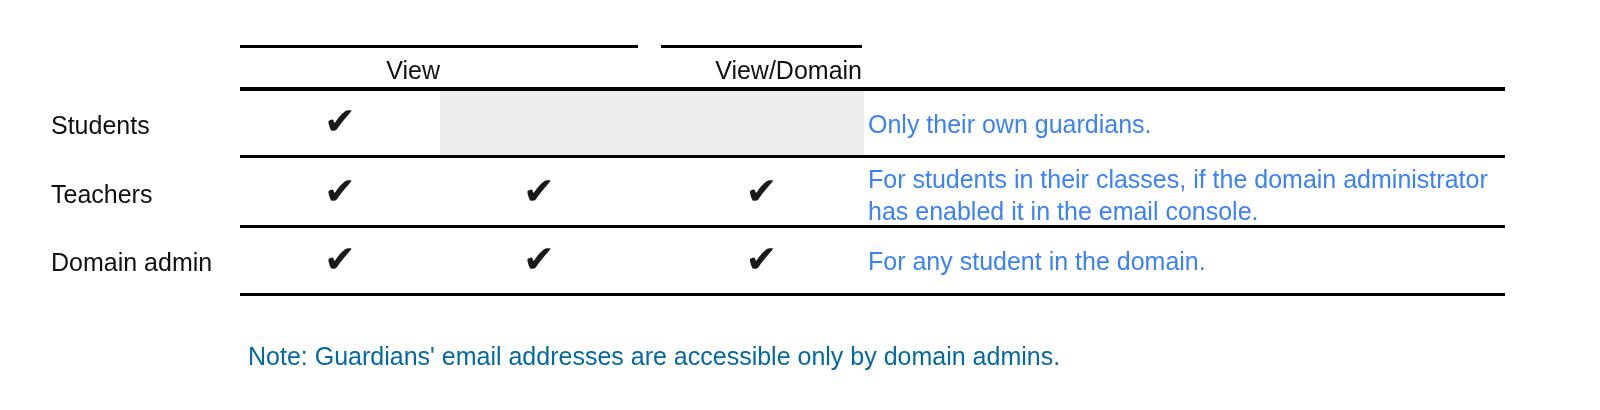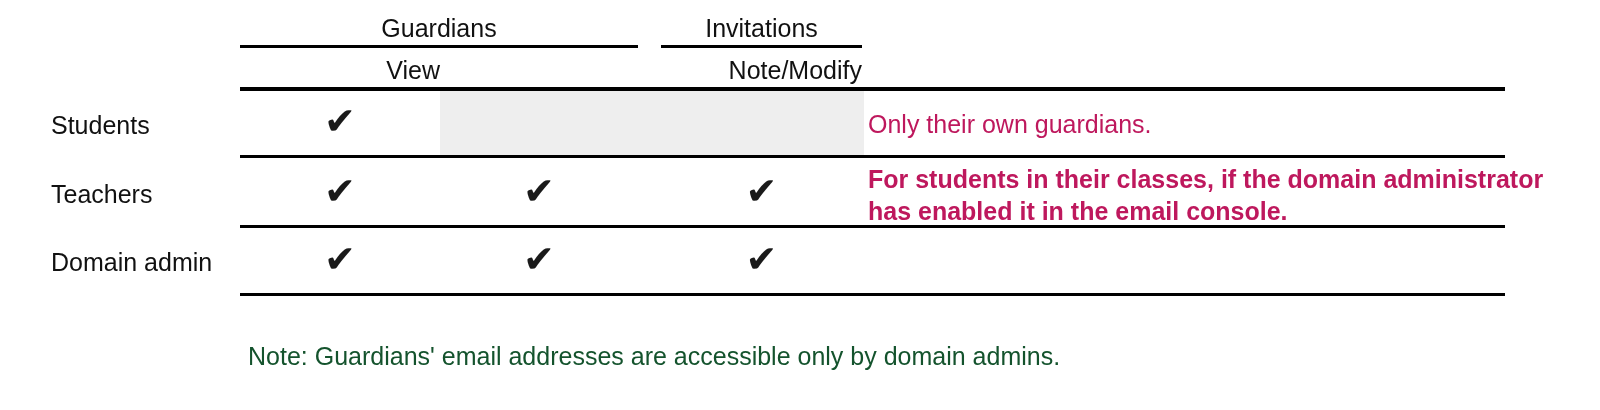"Guardians" div.group-header-row { html: <div> <div>Guardians</div> <div>Invitations</div> </div> -> none }
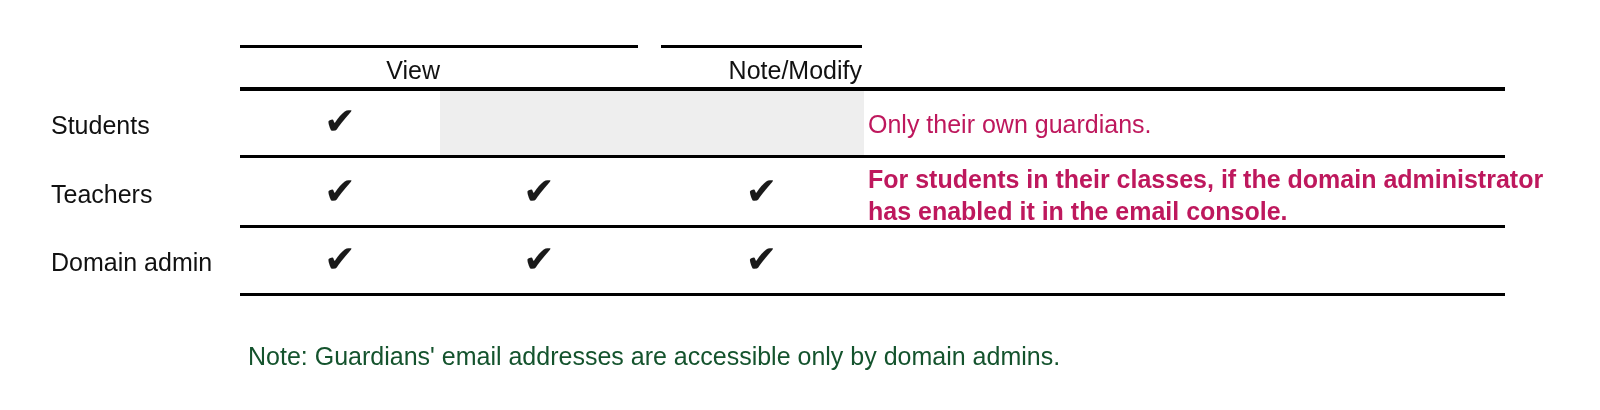"Note/Modify" div.col-head { text: Note/Modify -> View/Domain }
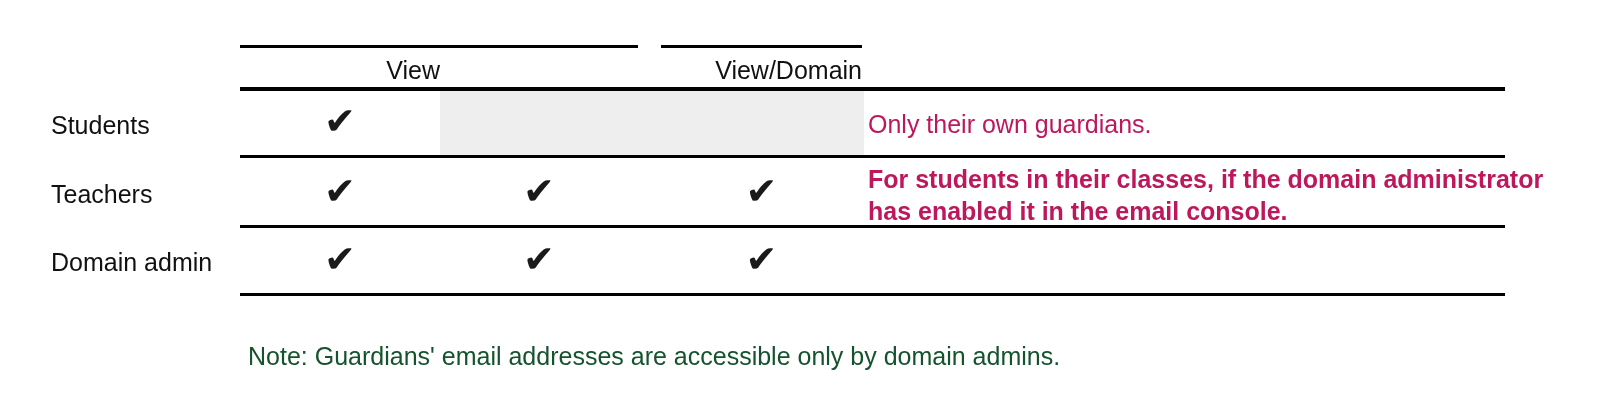"Only their own guardians." .note-cell { color: #be185d -> #3b82f6 }
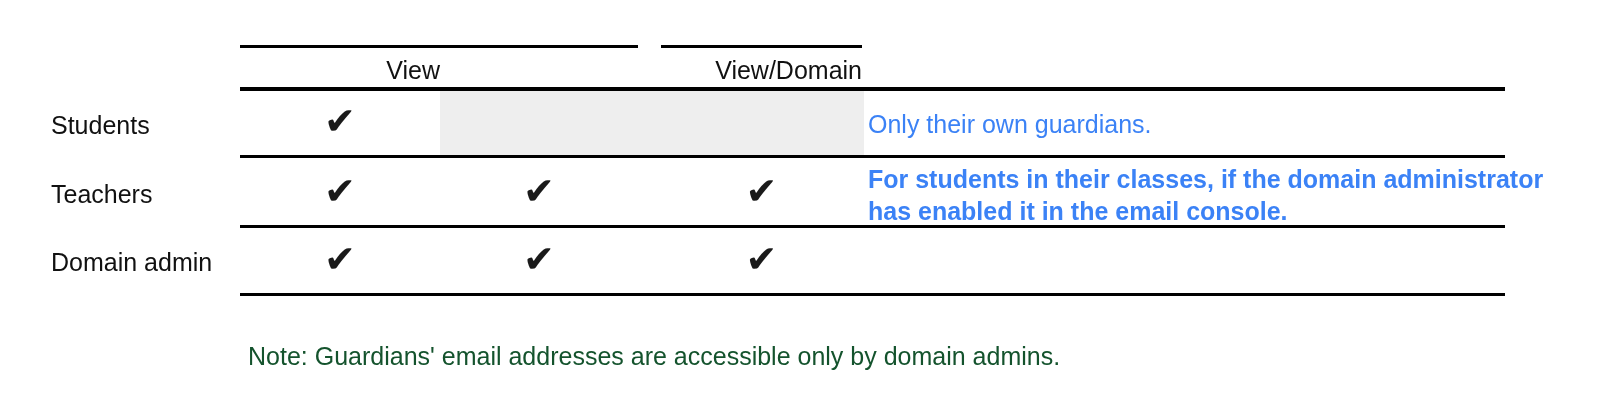"For students in their classes," .row-teachers .note-cell { font-weight: bold -> none }
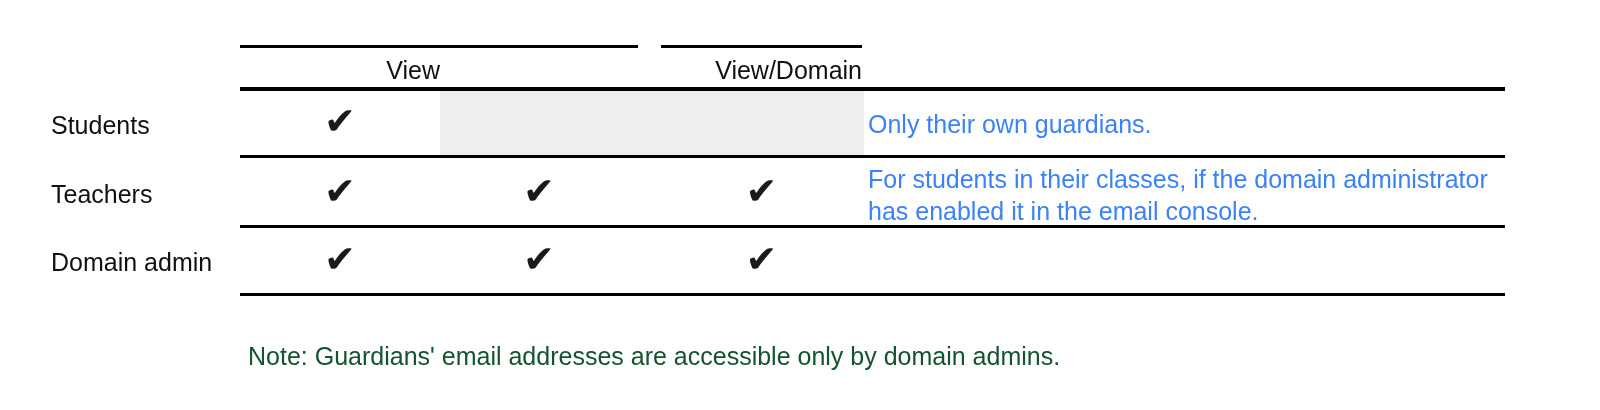"For any student in the" div.note-cell { html: none -> <div> <span>For any student in the domain.</span> </div> }
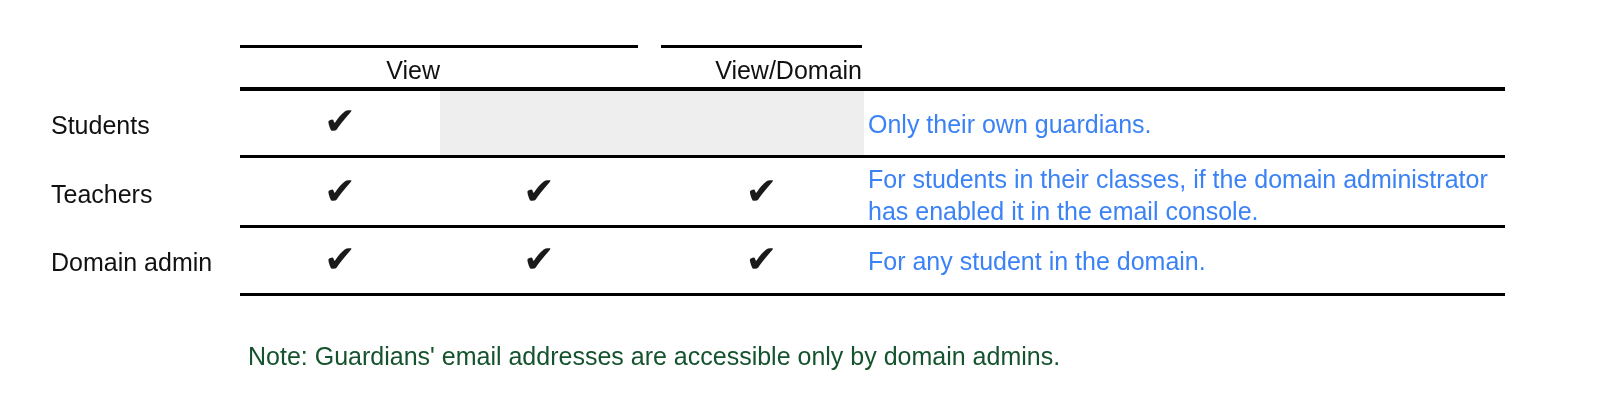"Note: Guardians' email addresses are" .footnote { color: #14532d -> #0369a1 }
